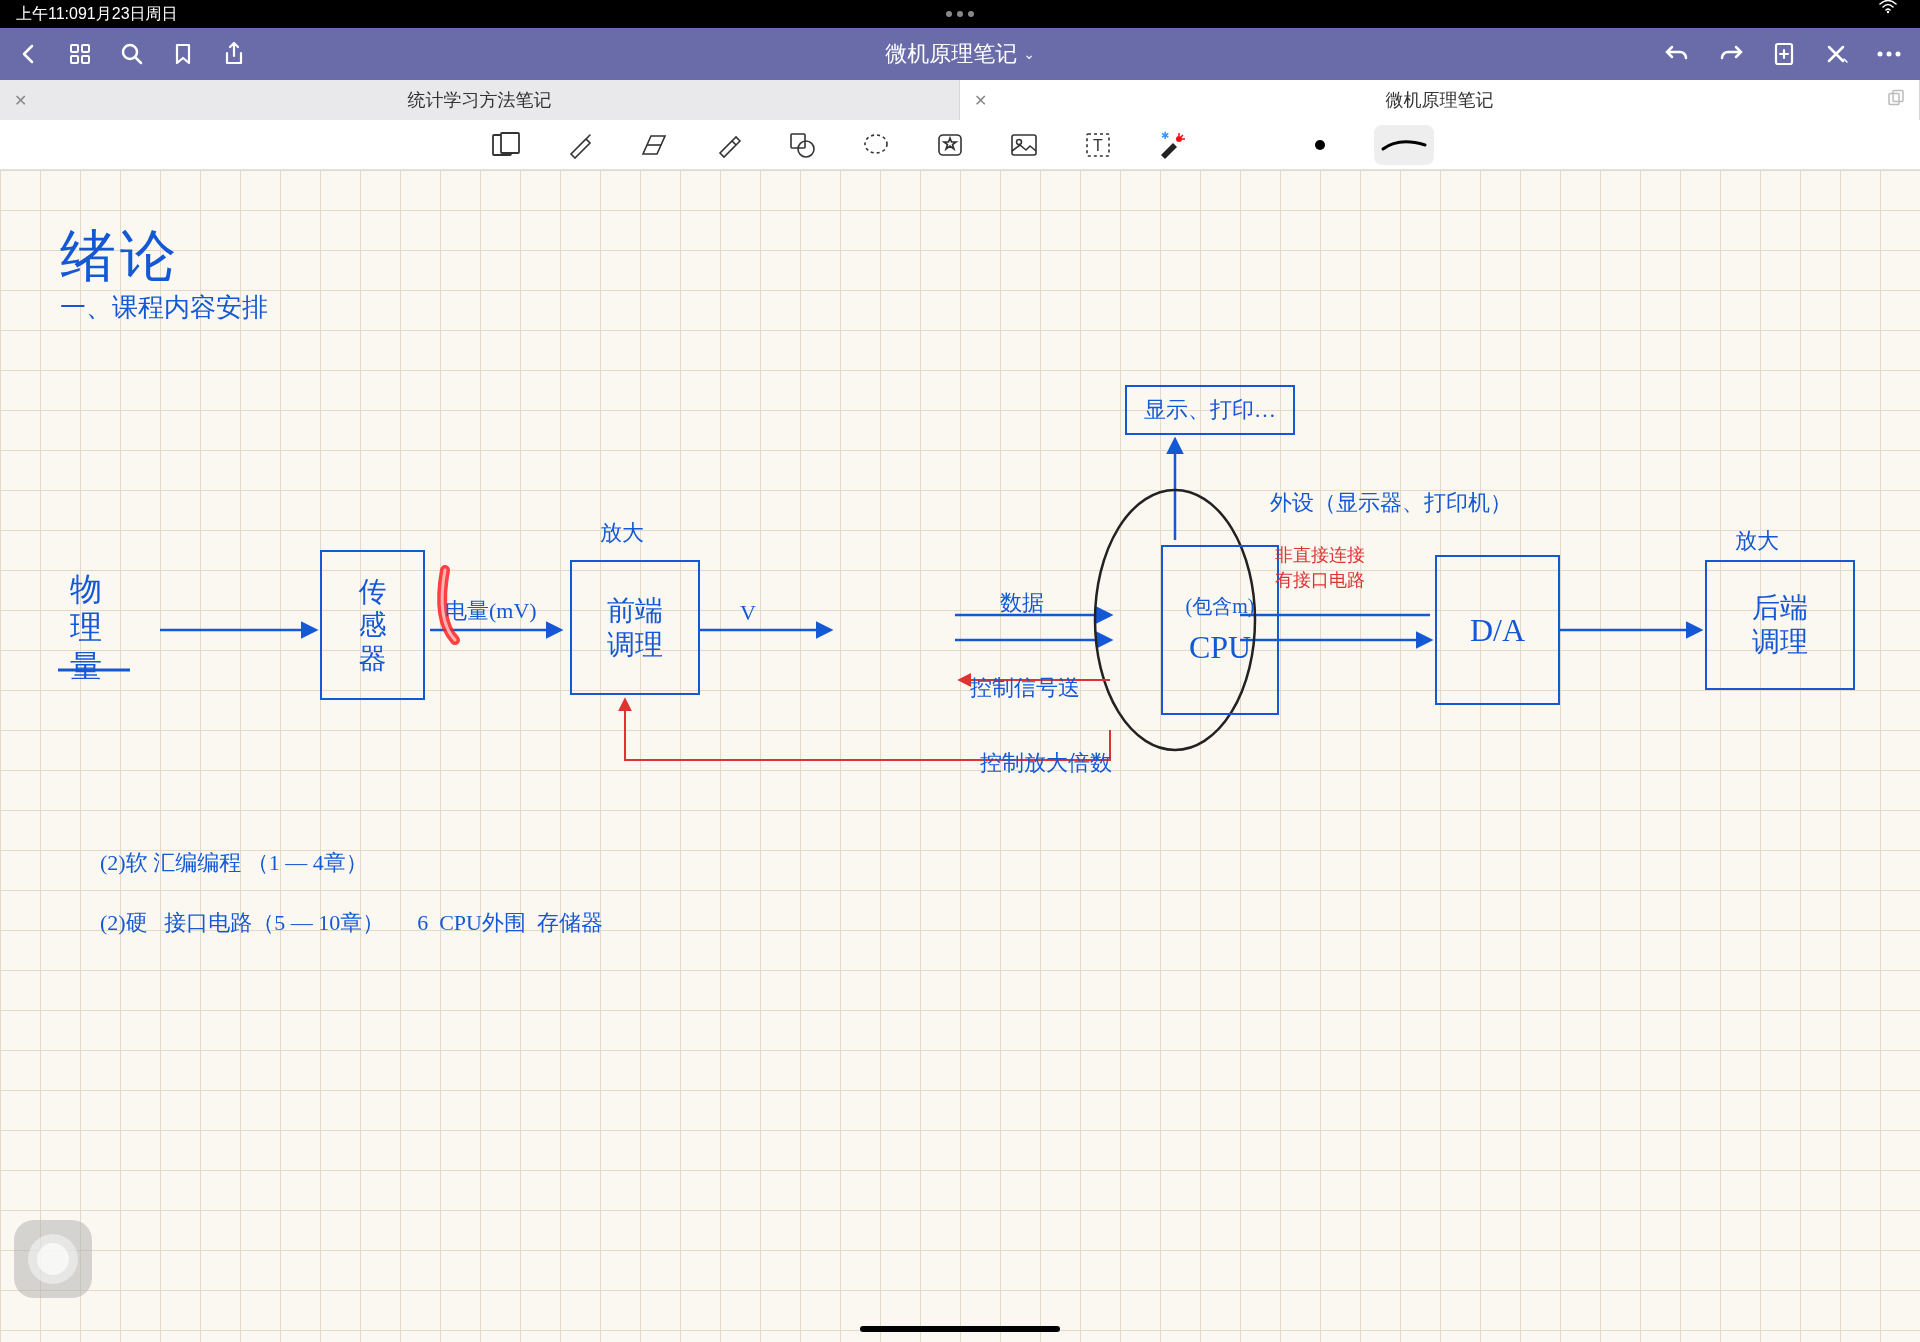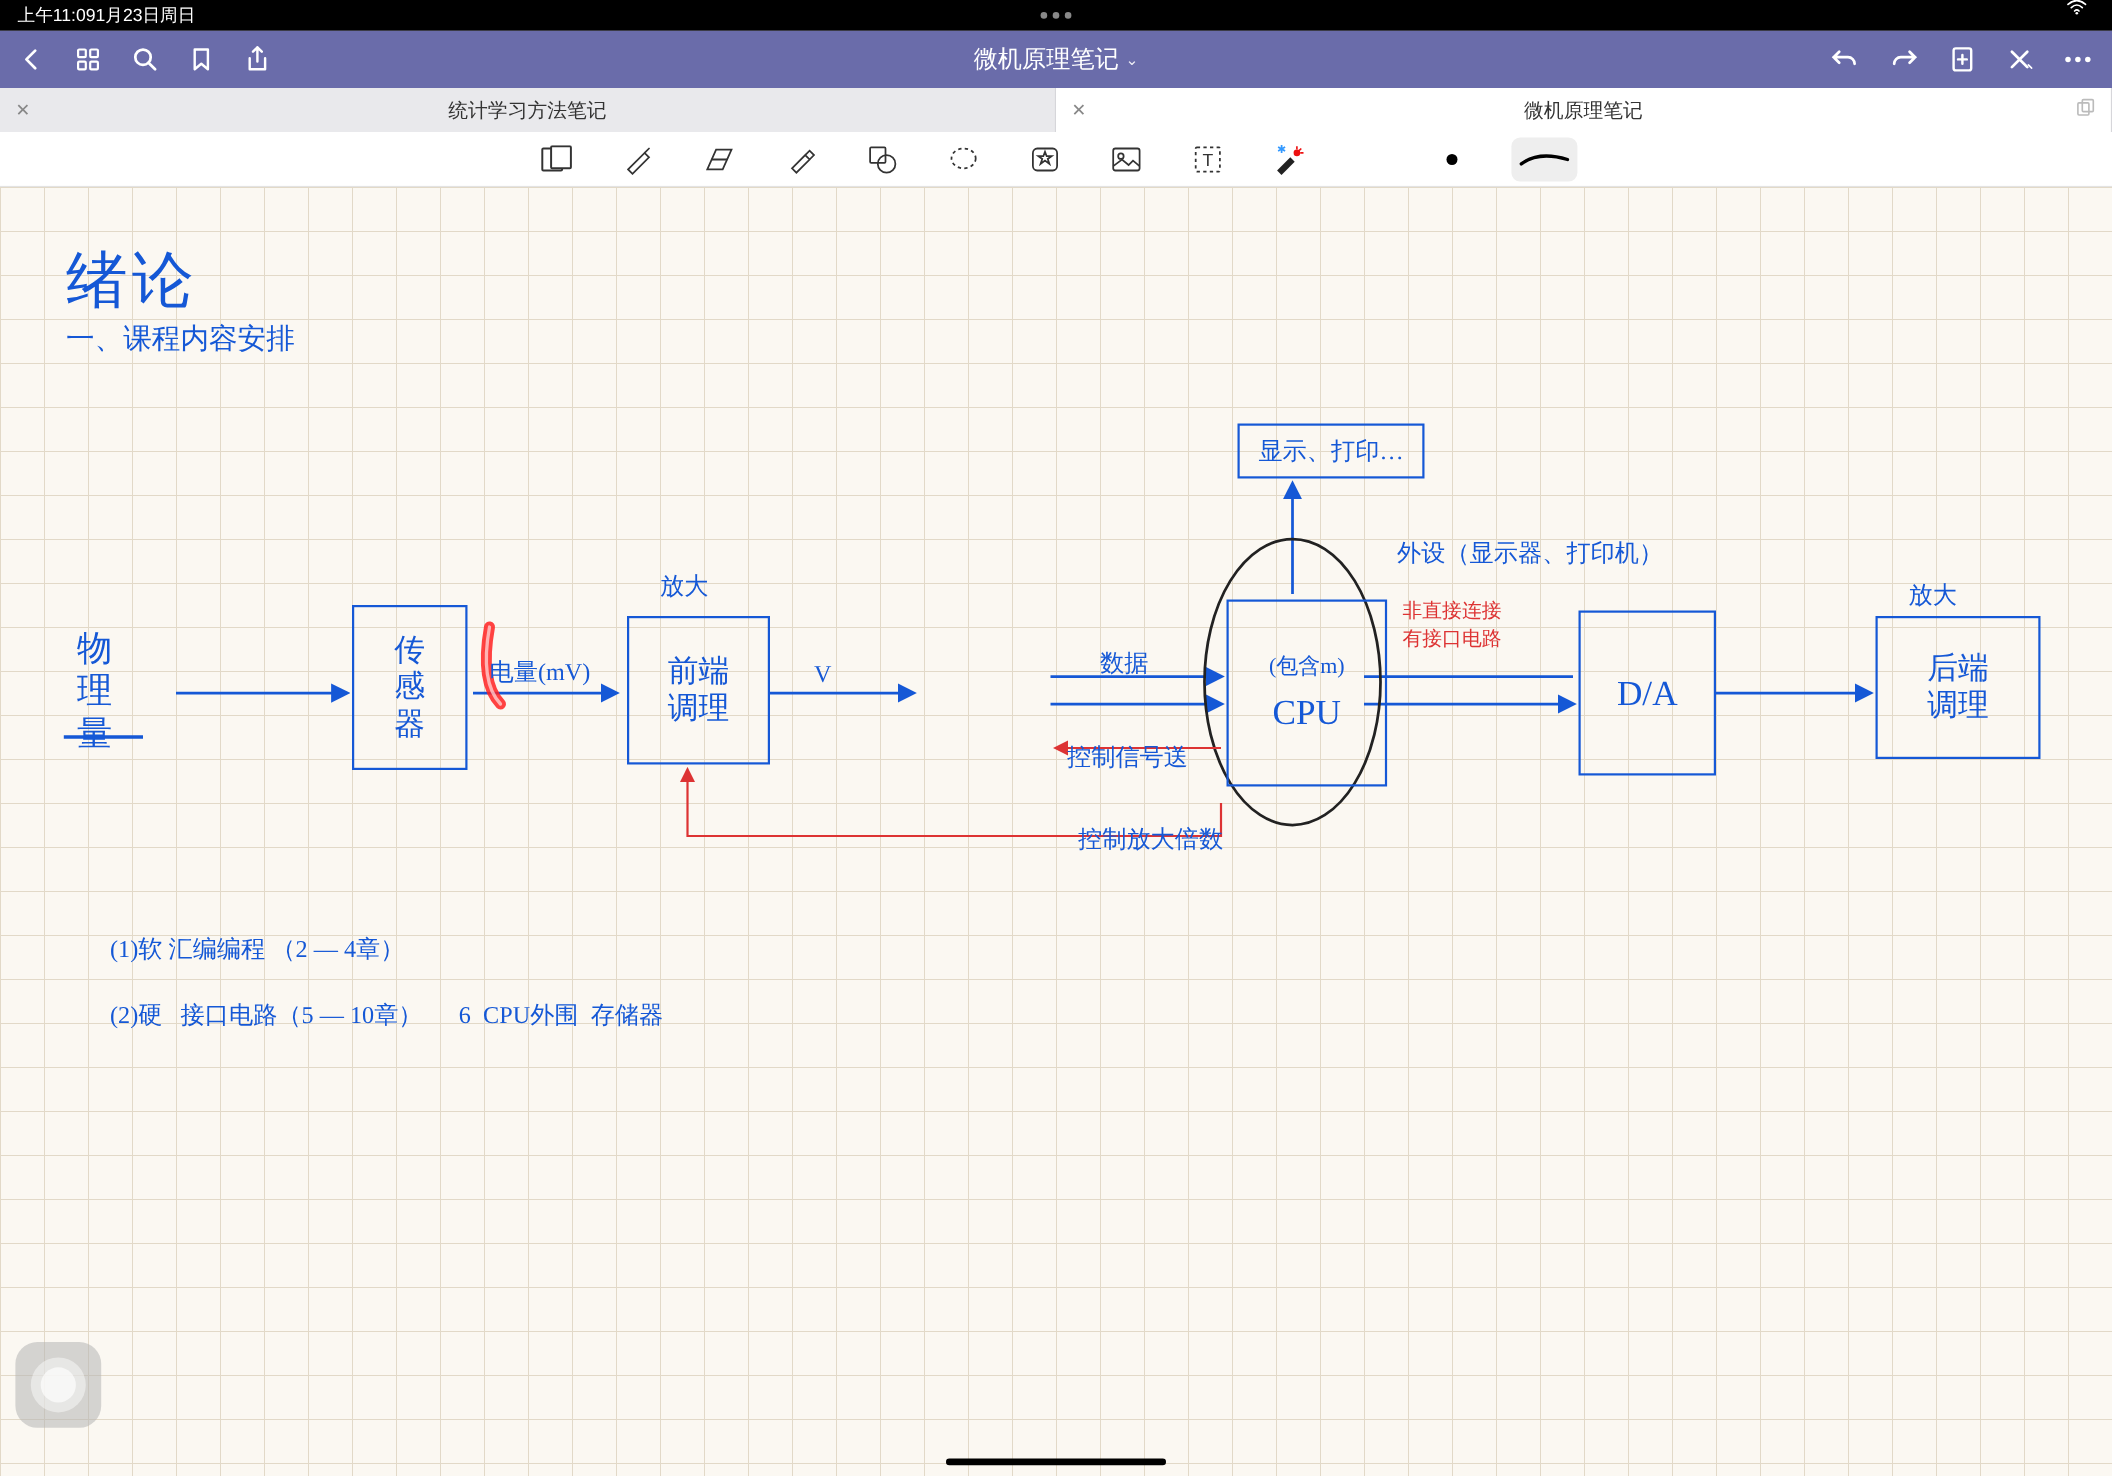"(包含m)" div.ink { left: 1115px -> 1161px; width: 146px -> 118px }
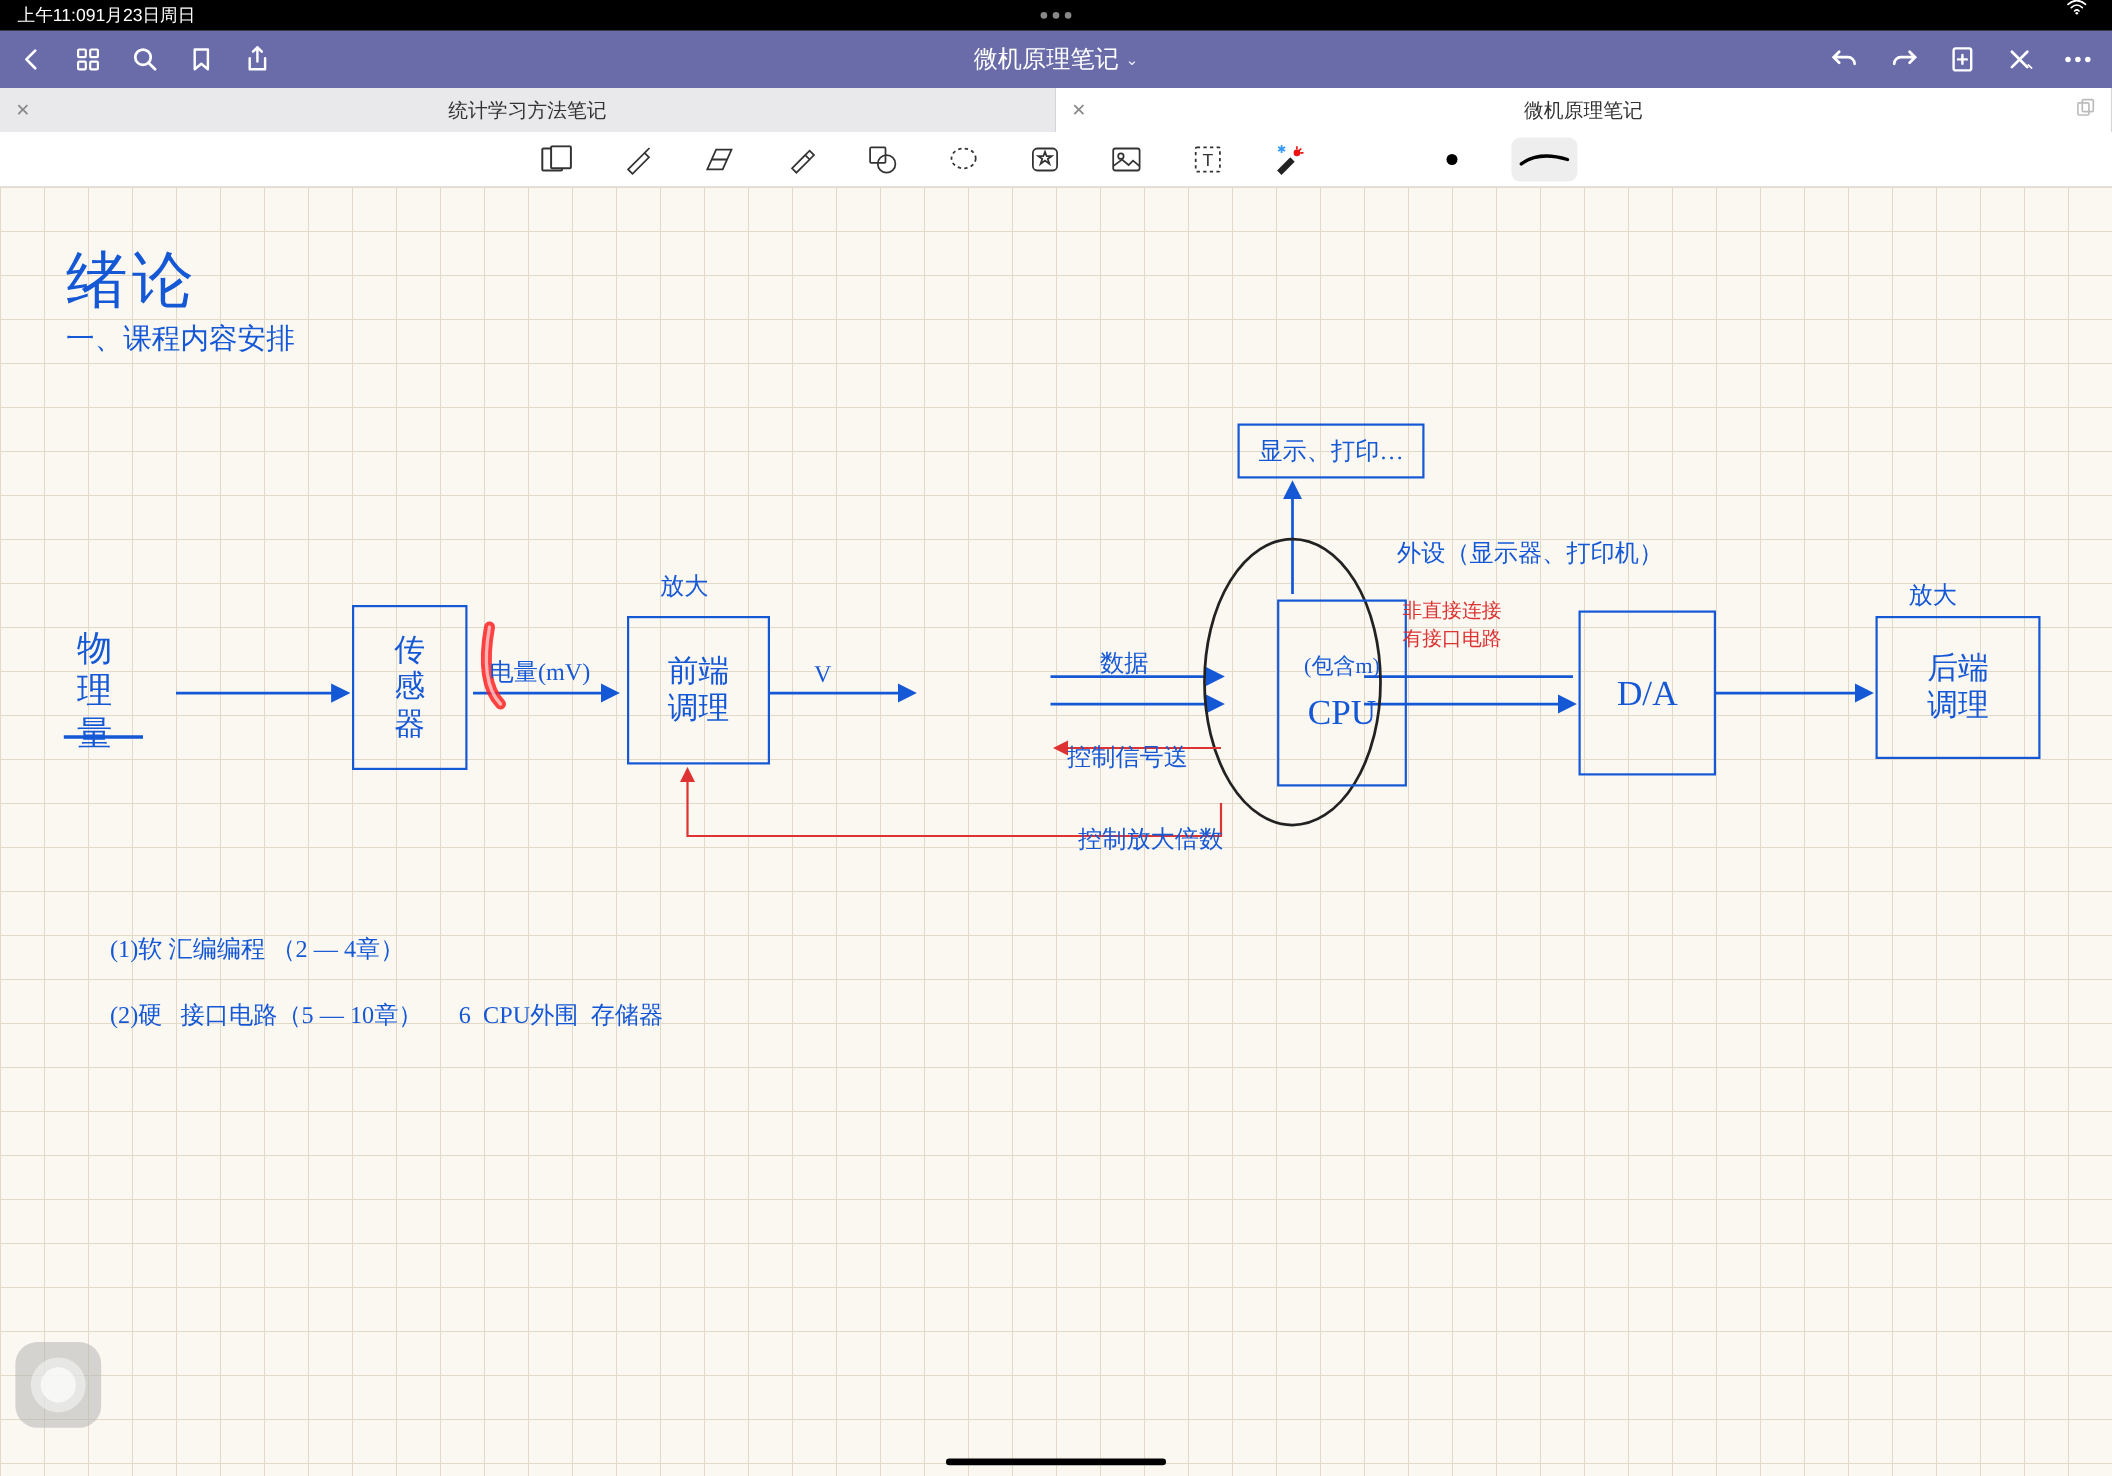"(1)软 汇编编程 （2 — 4章）" div.ink { text: 1)软   汇编编程  （2 -> 2)软   汇编编程  （1 }
